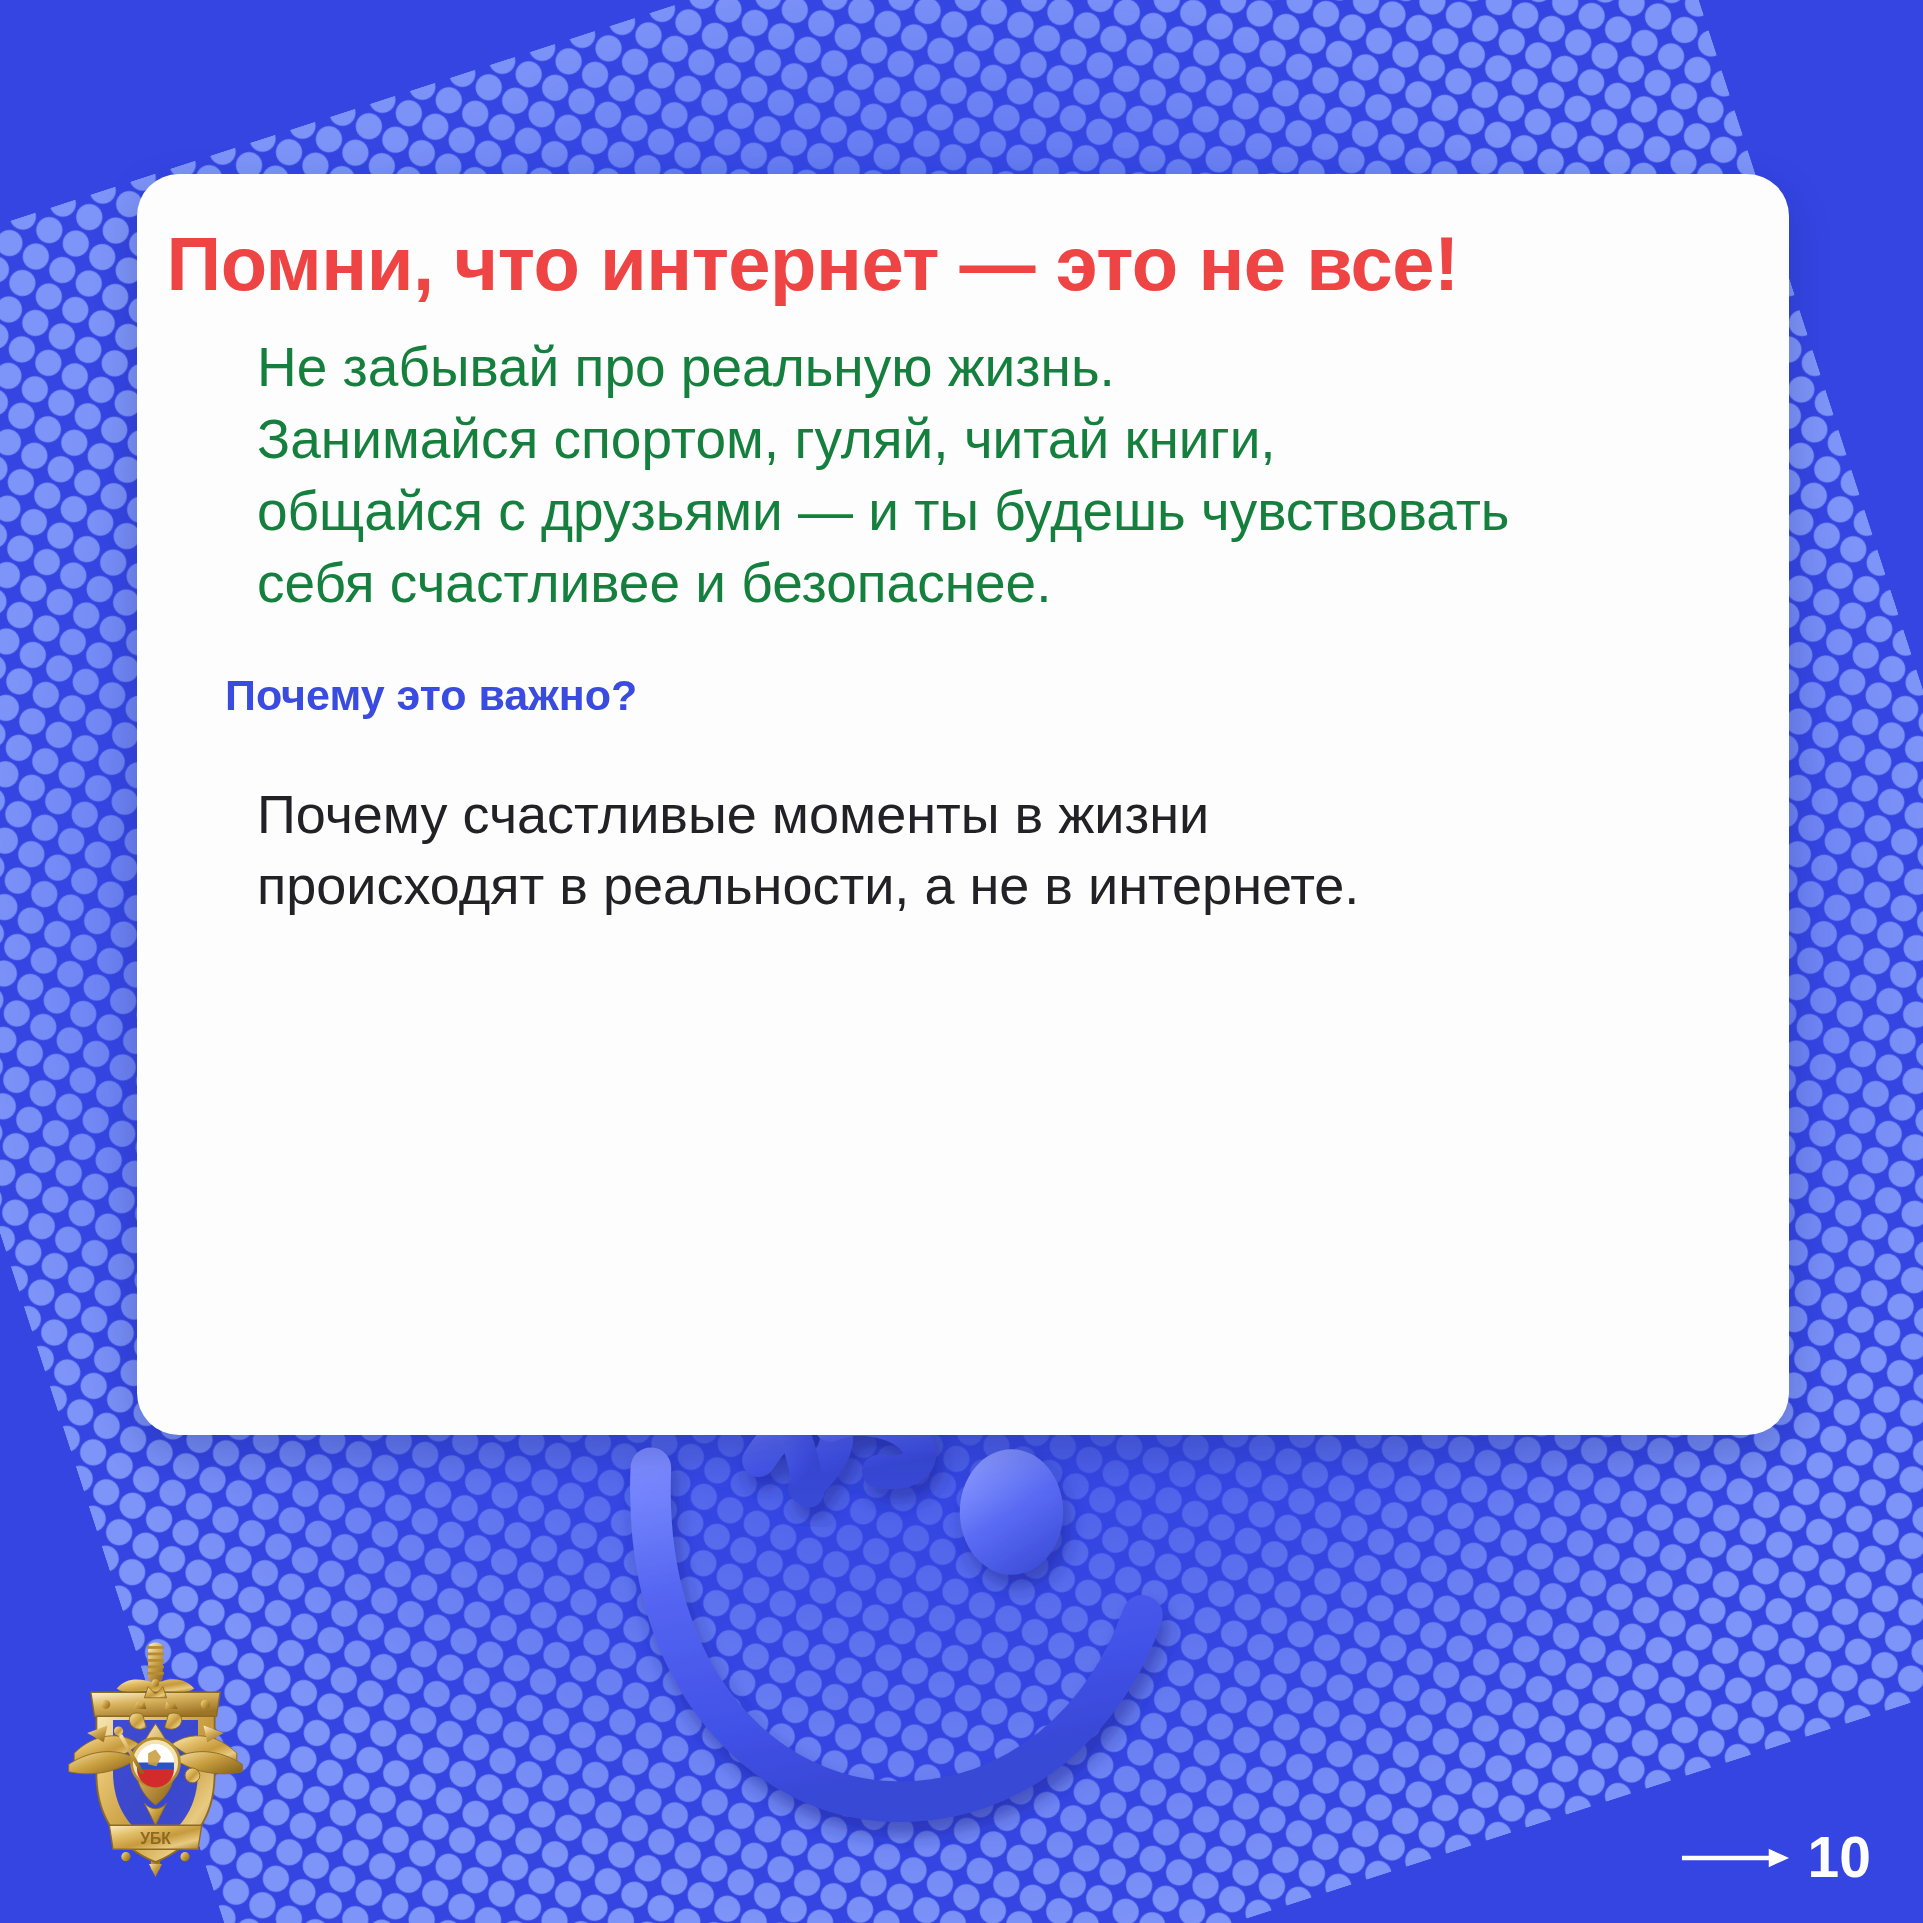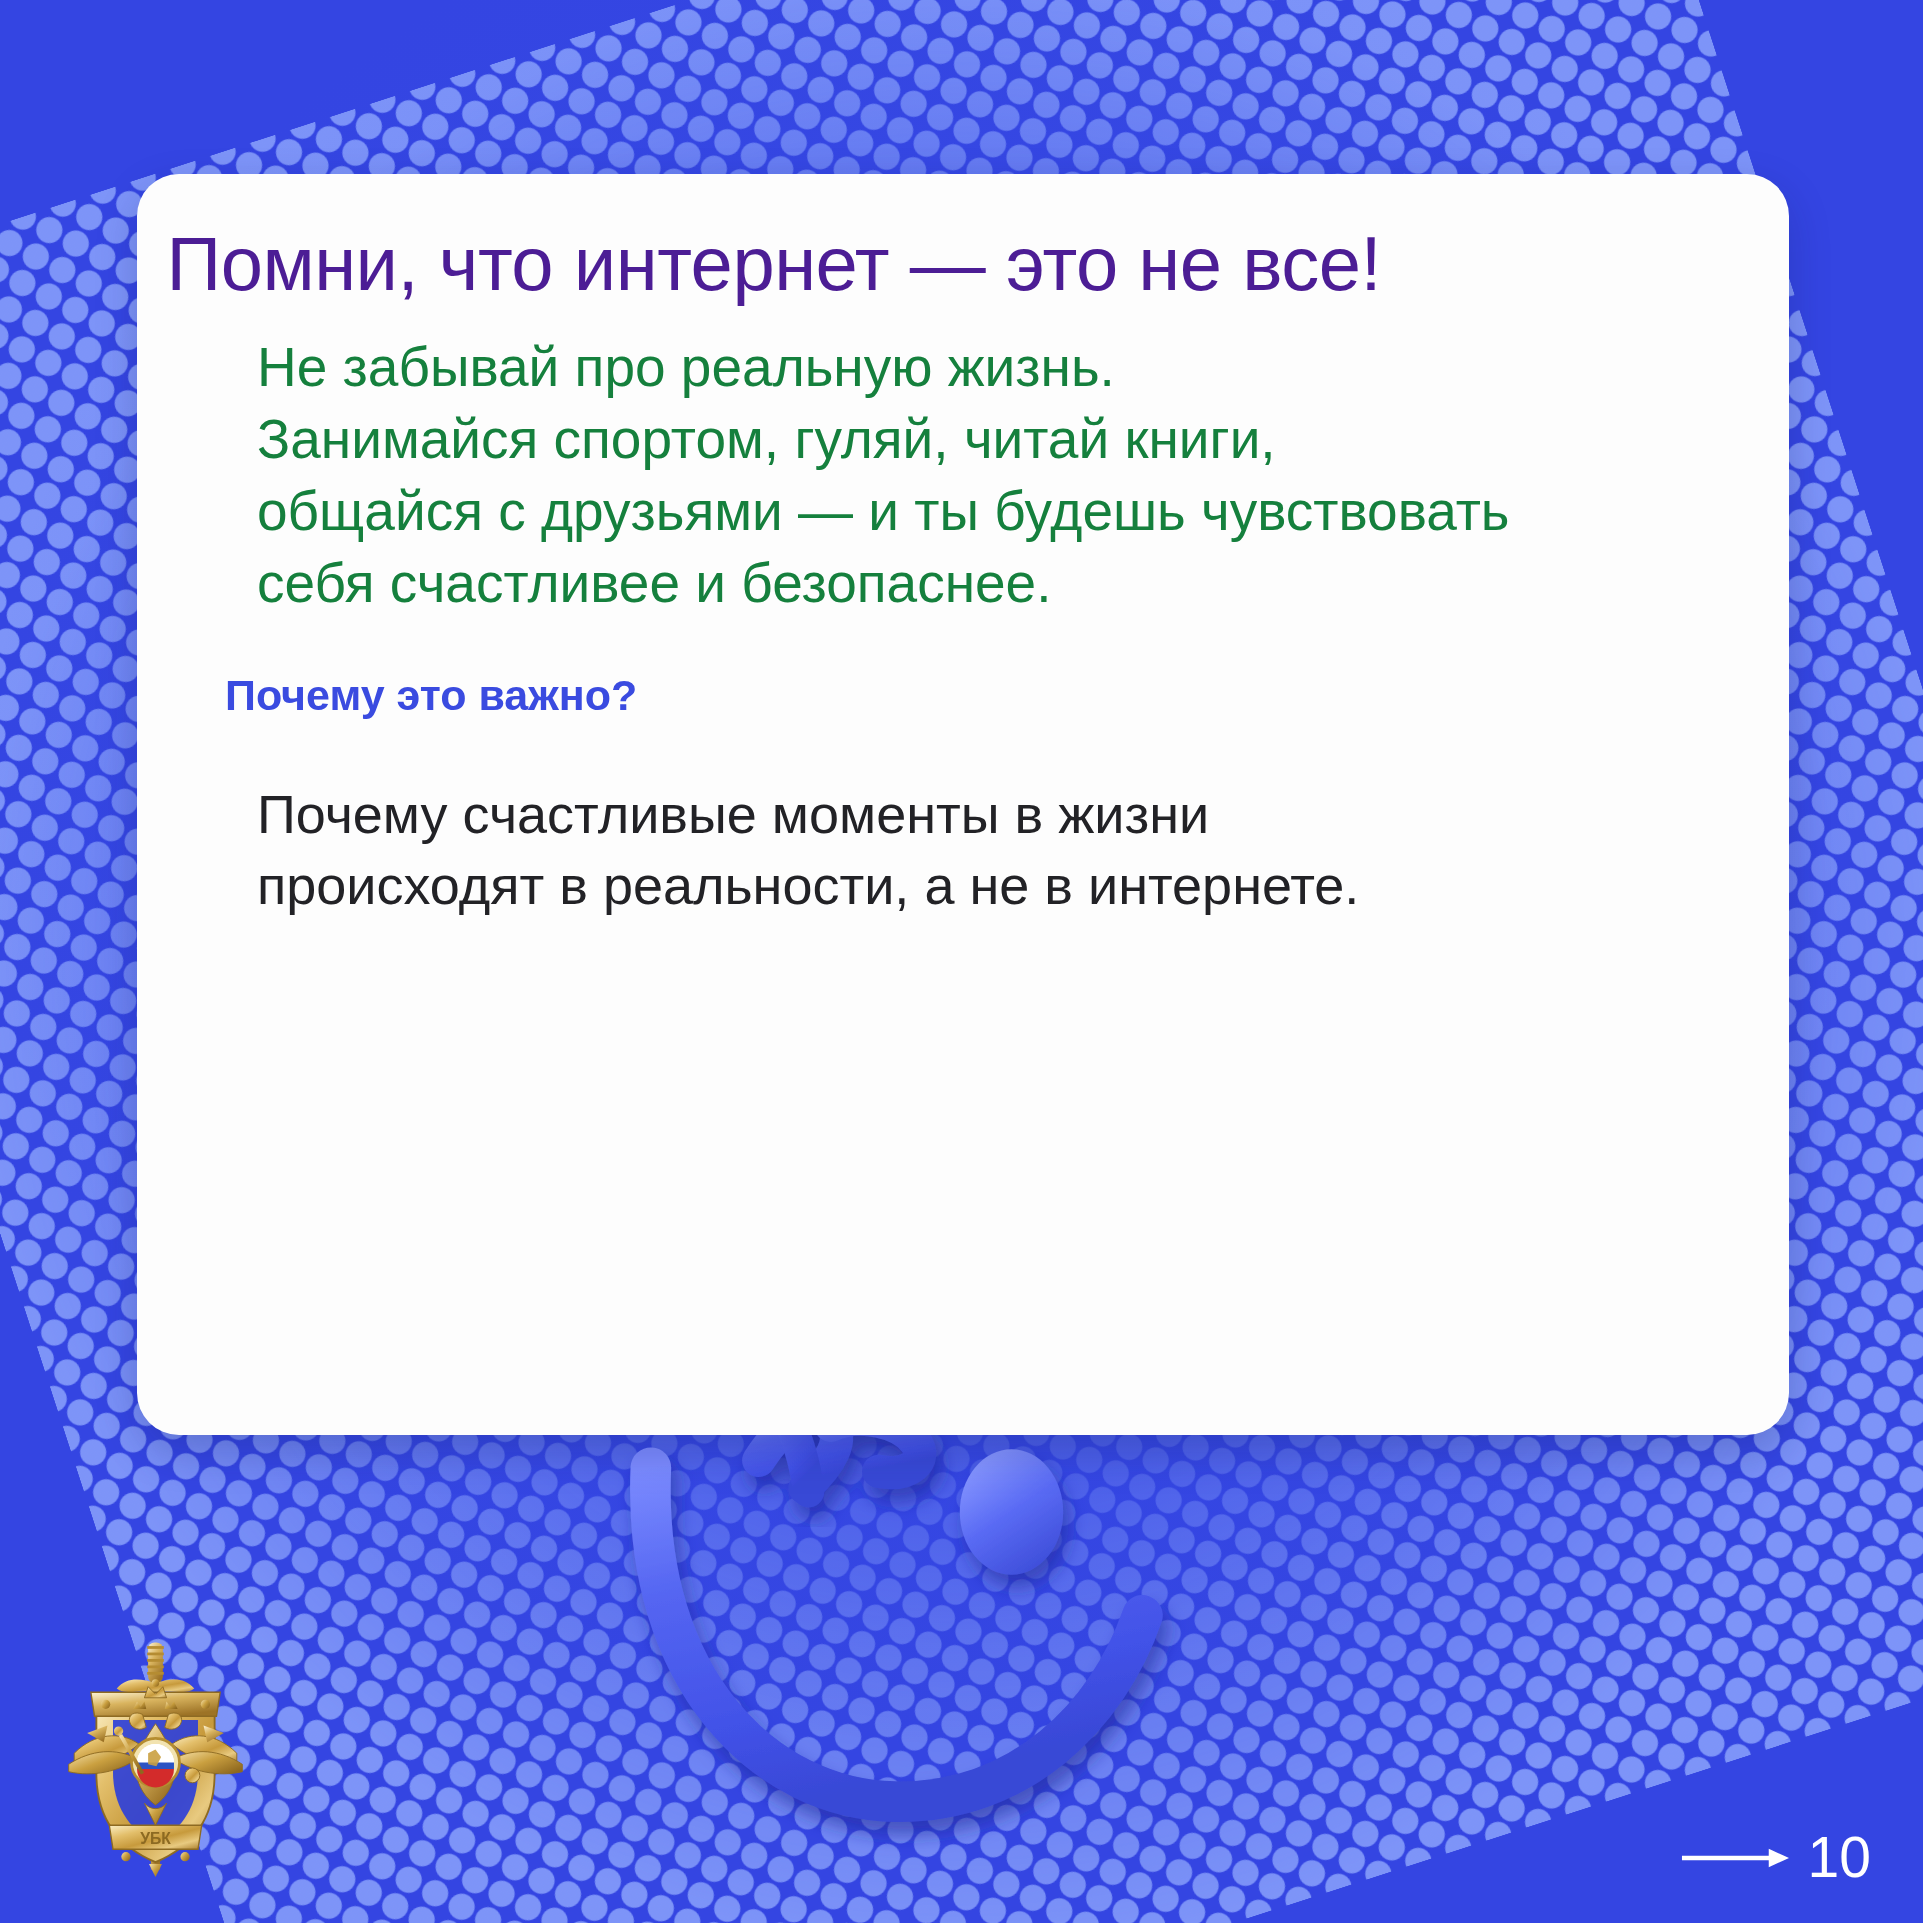"Помни, что интернет — это" .title { color: #4c1d95 -> #ef4444; font-weight: normal -> bold }
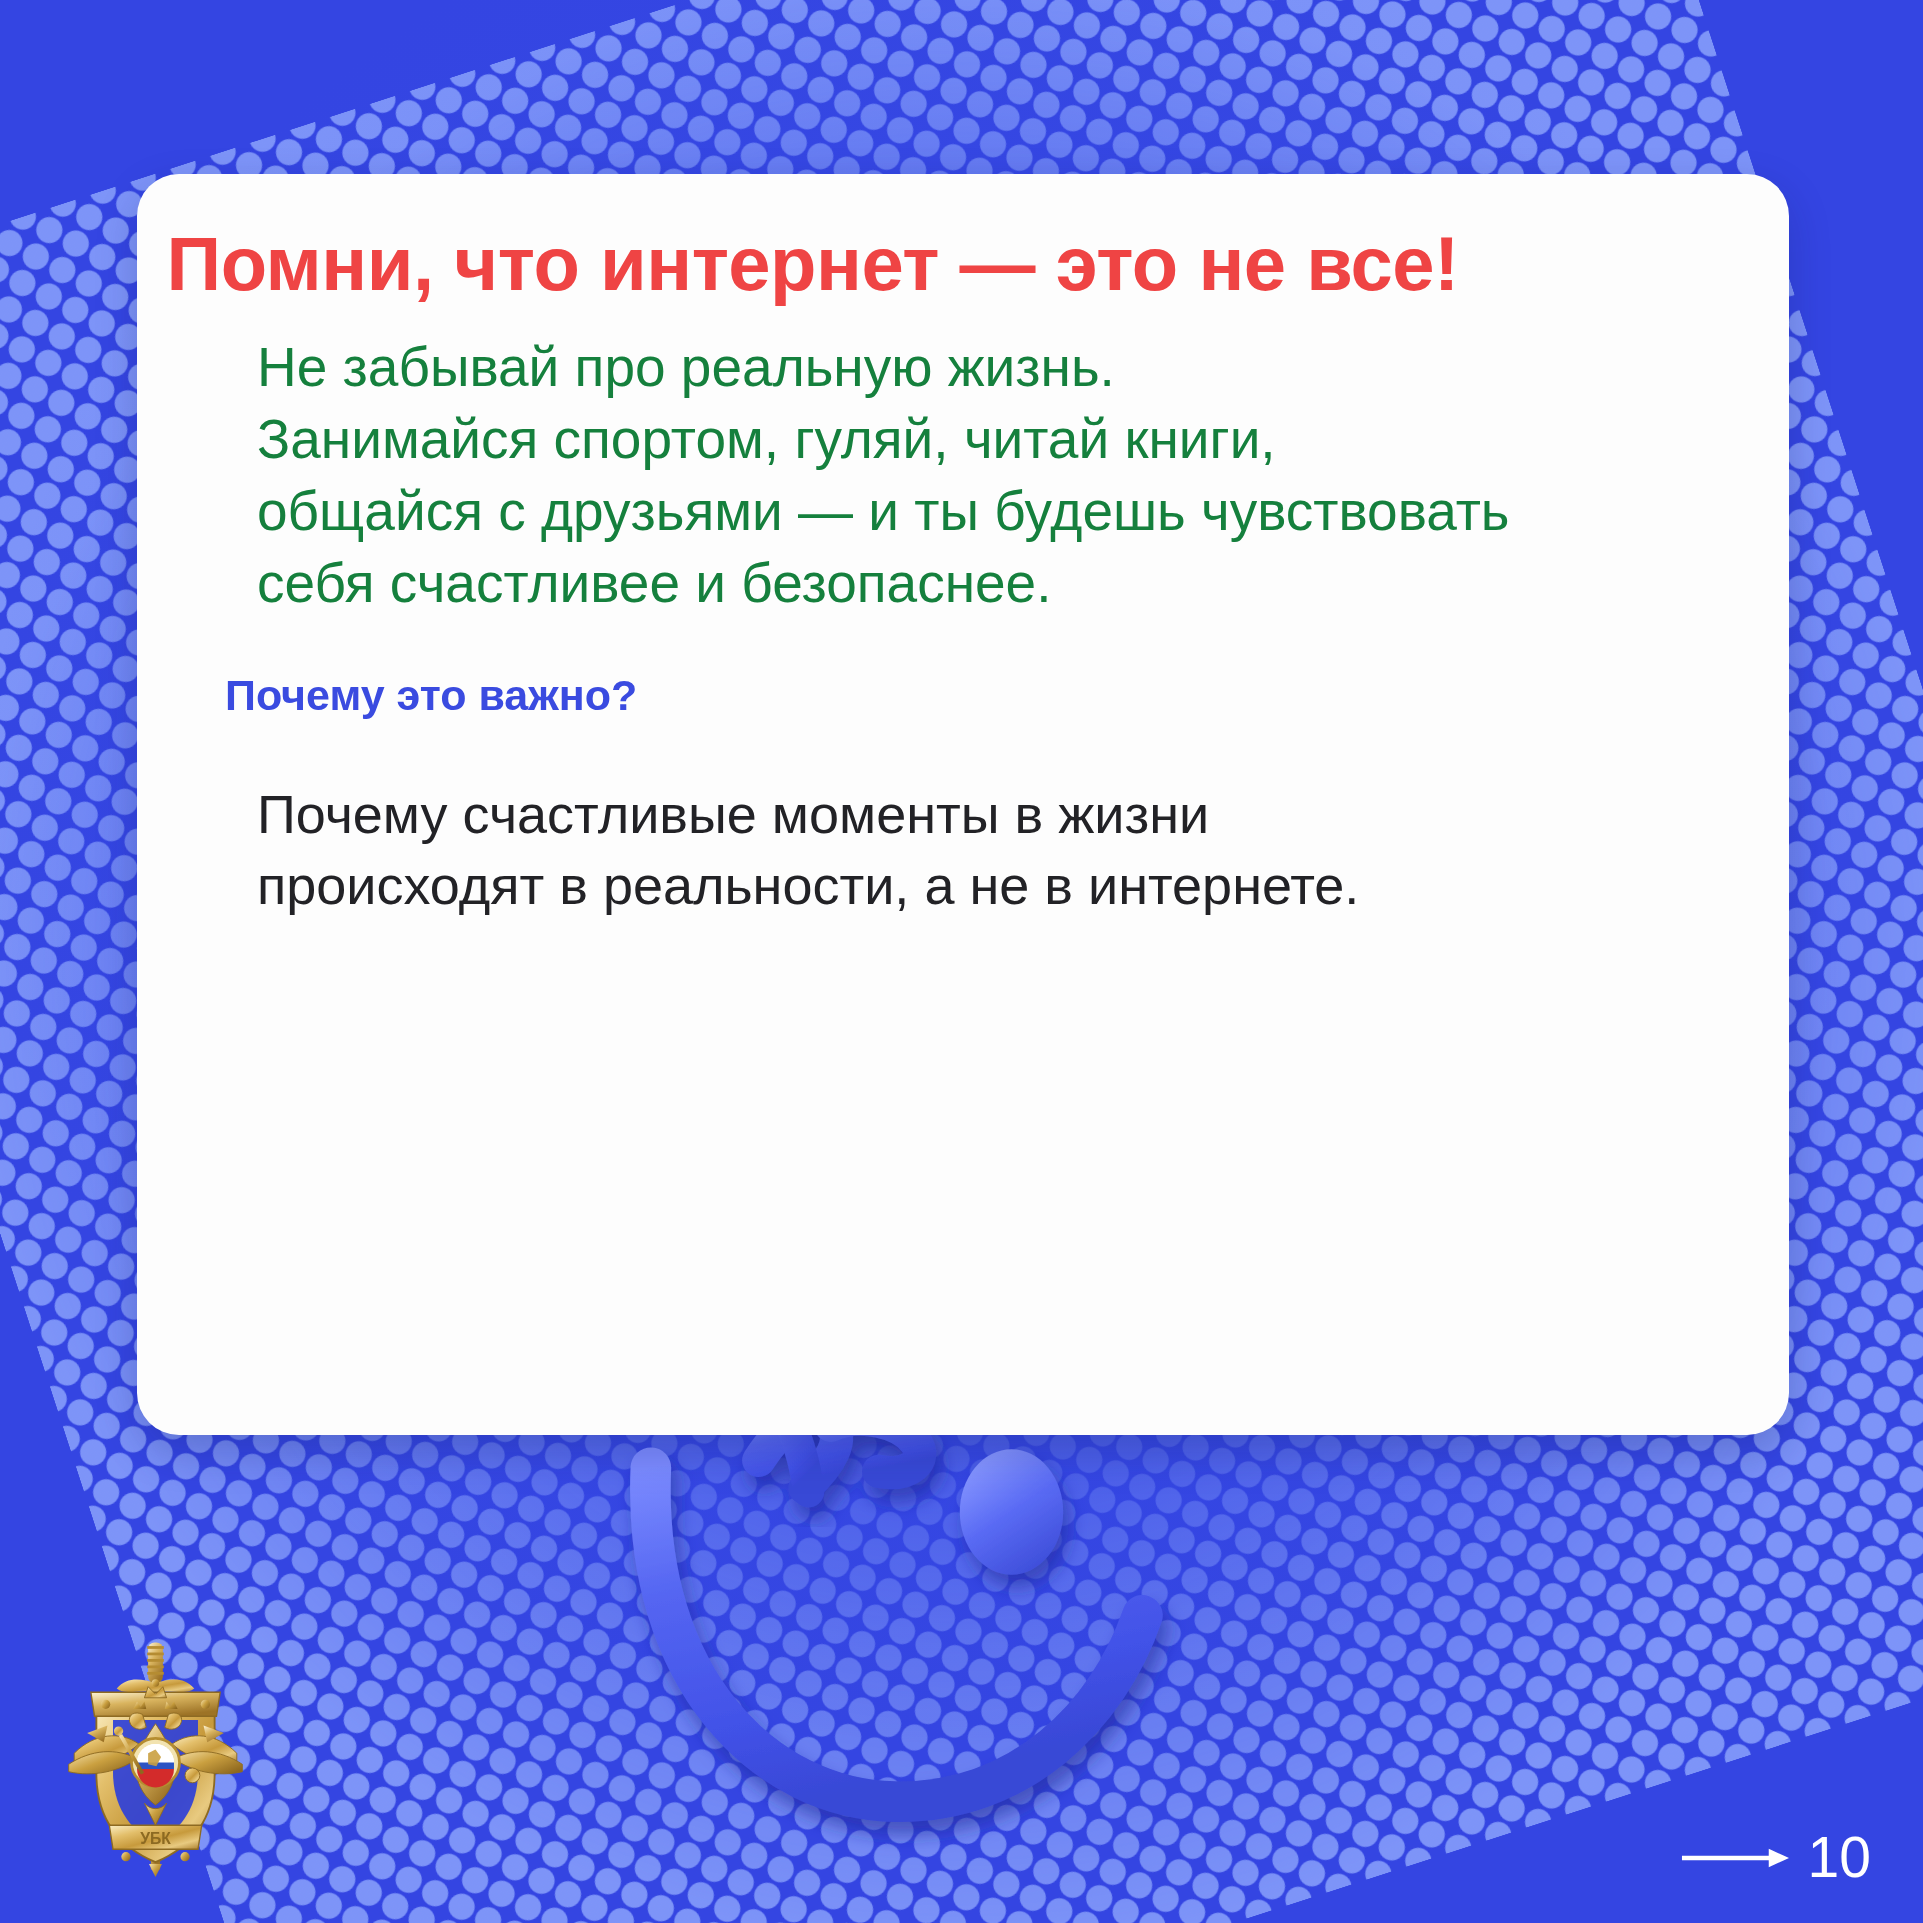"10" .page-number { font-weight: normal -> bold }
